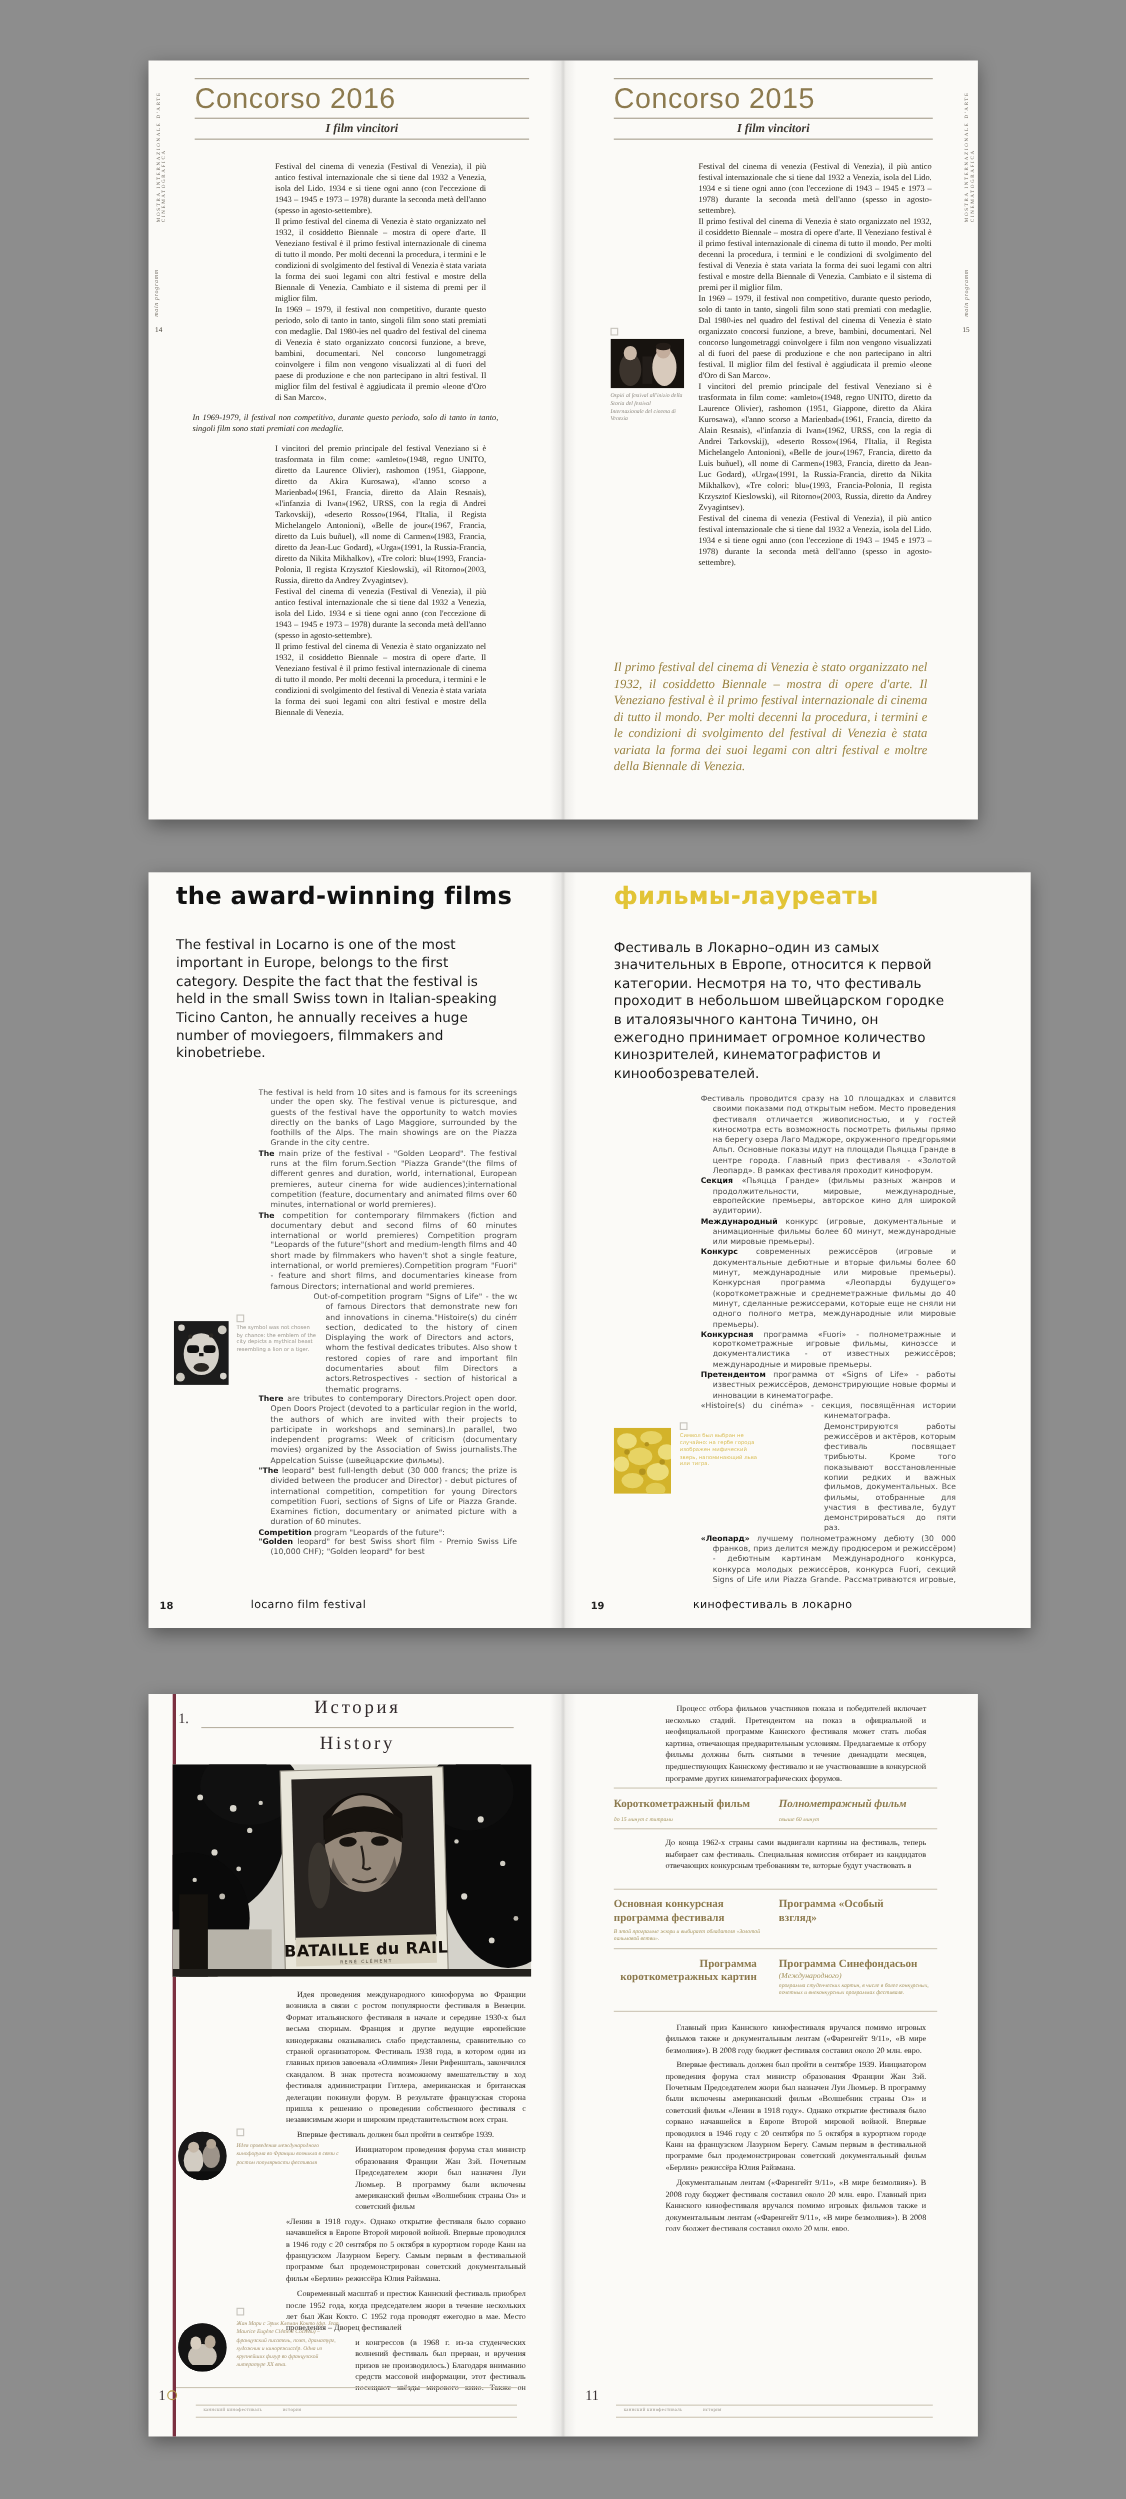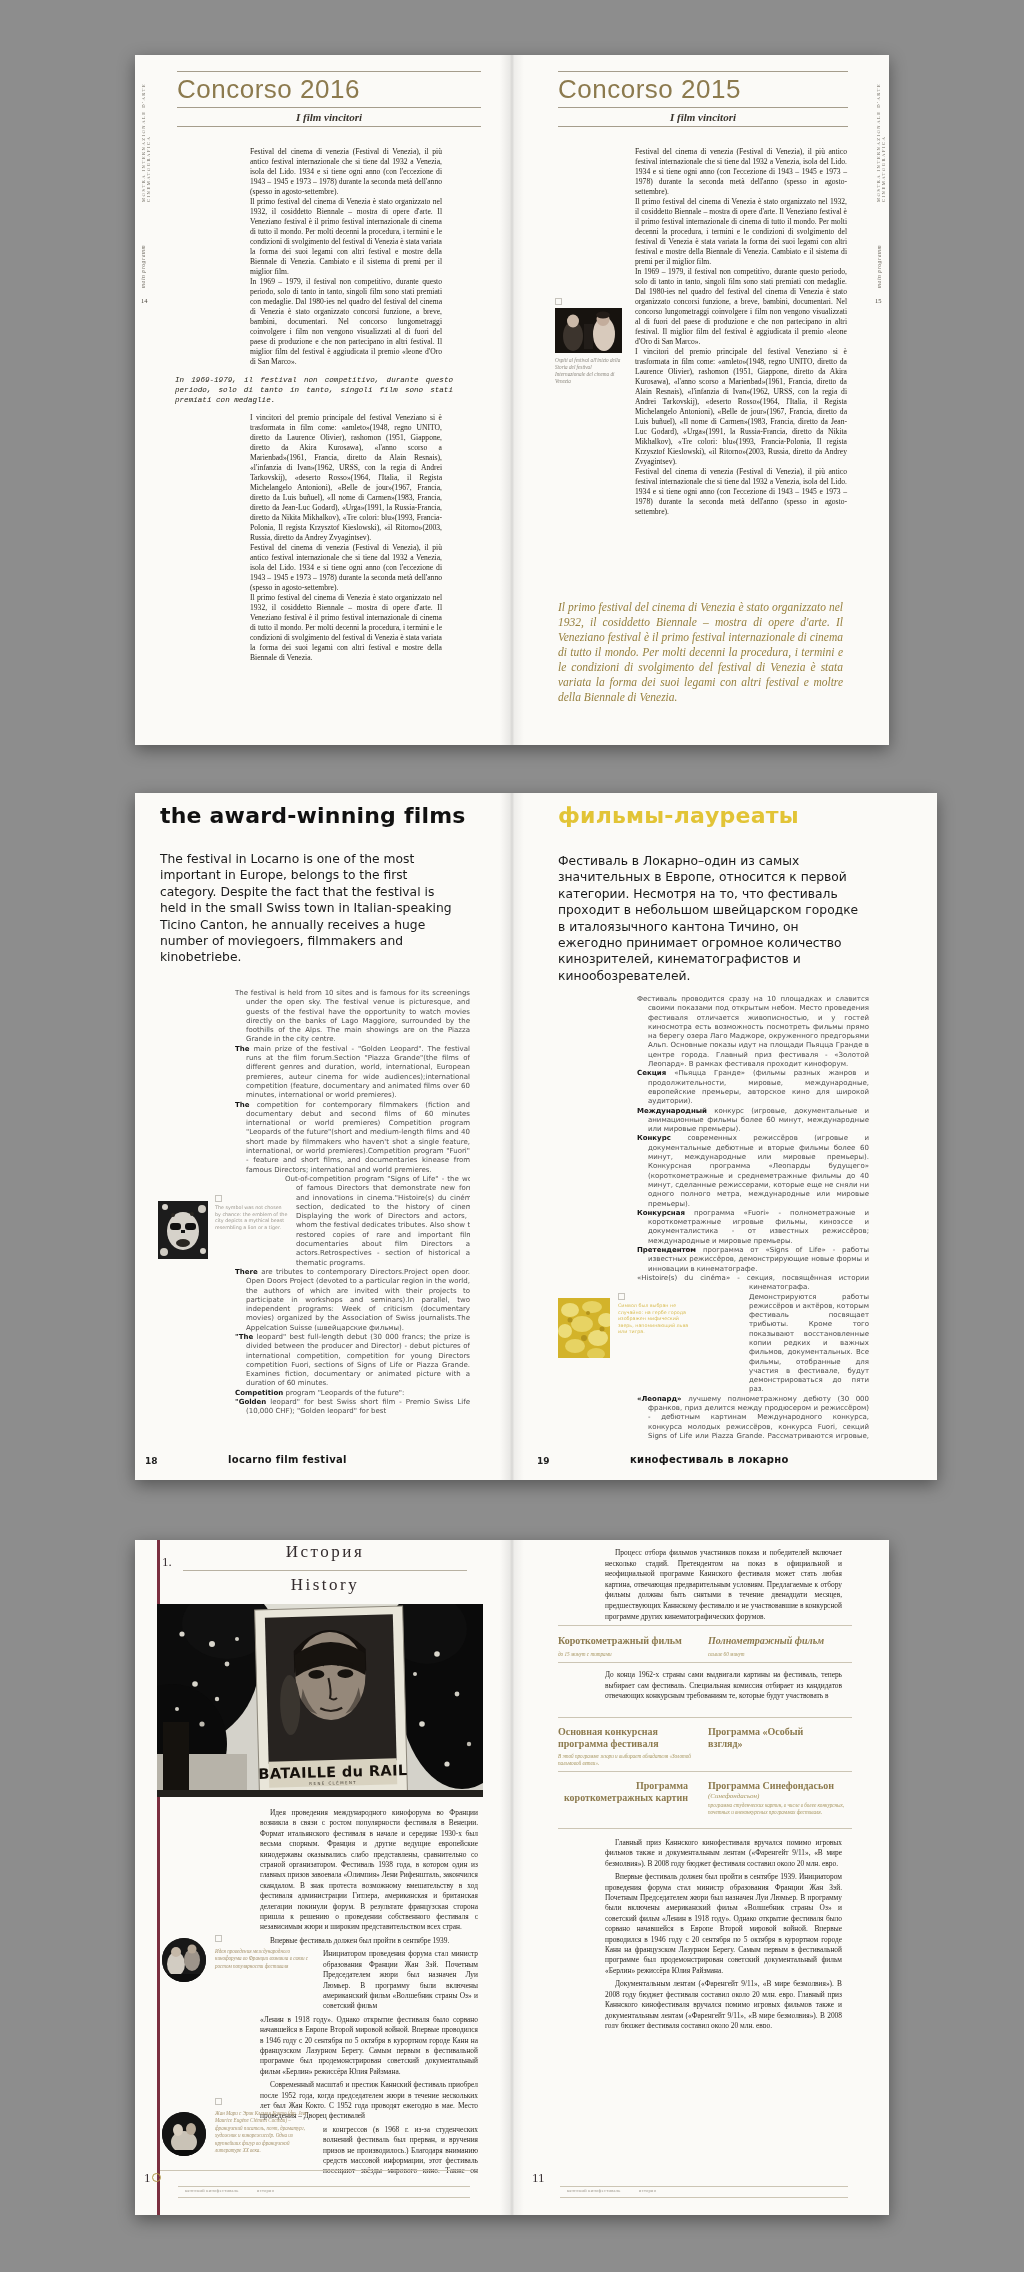"In 1969-1979, il festival non" .it-body .pullquote { font-family: Liberation Mono, monospace -> none }
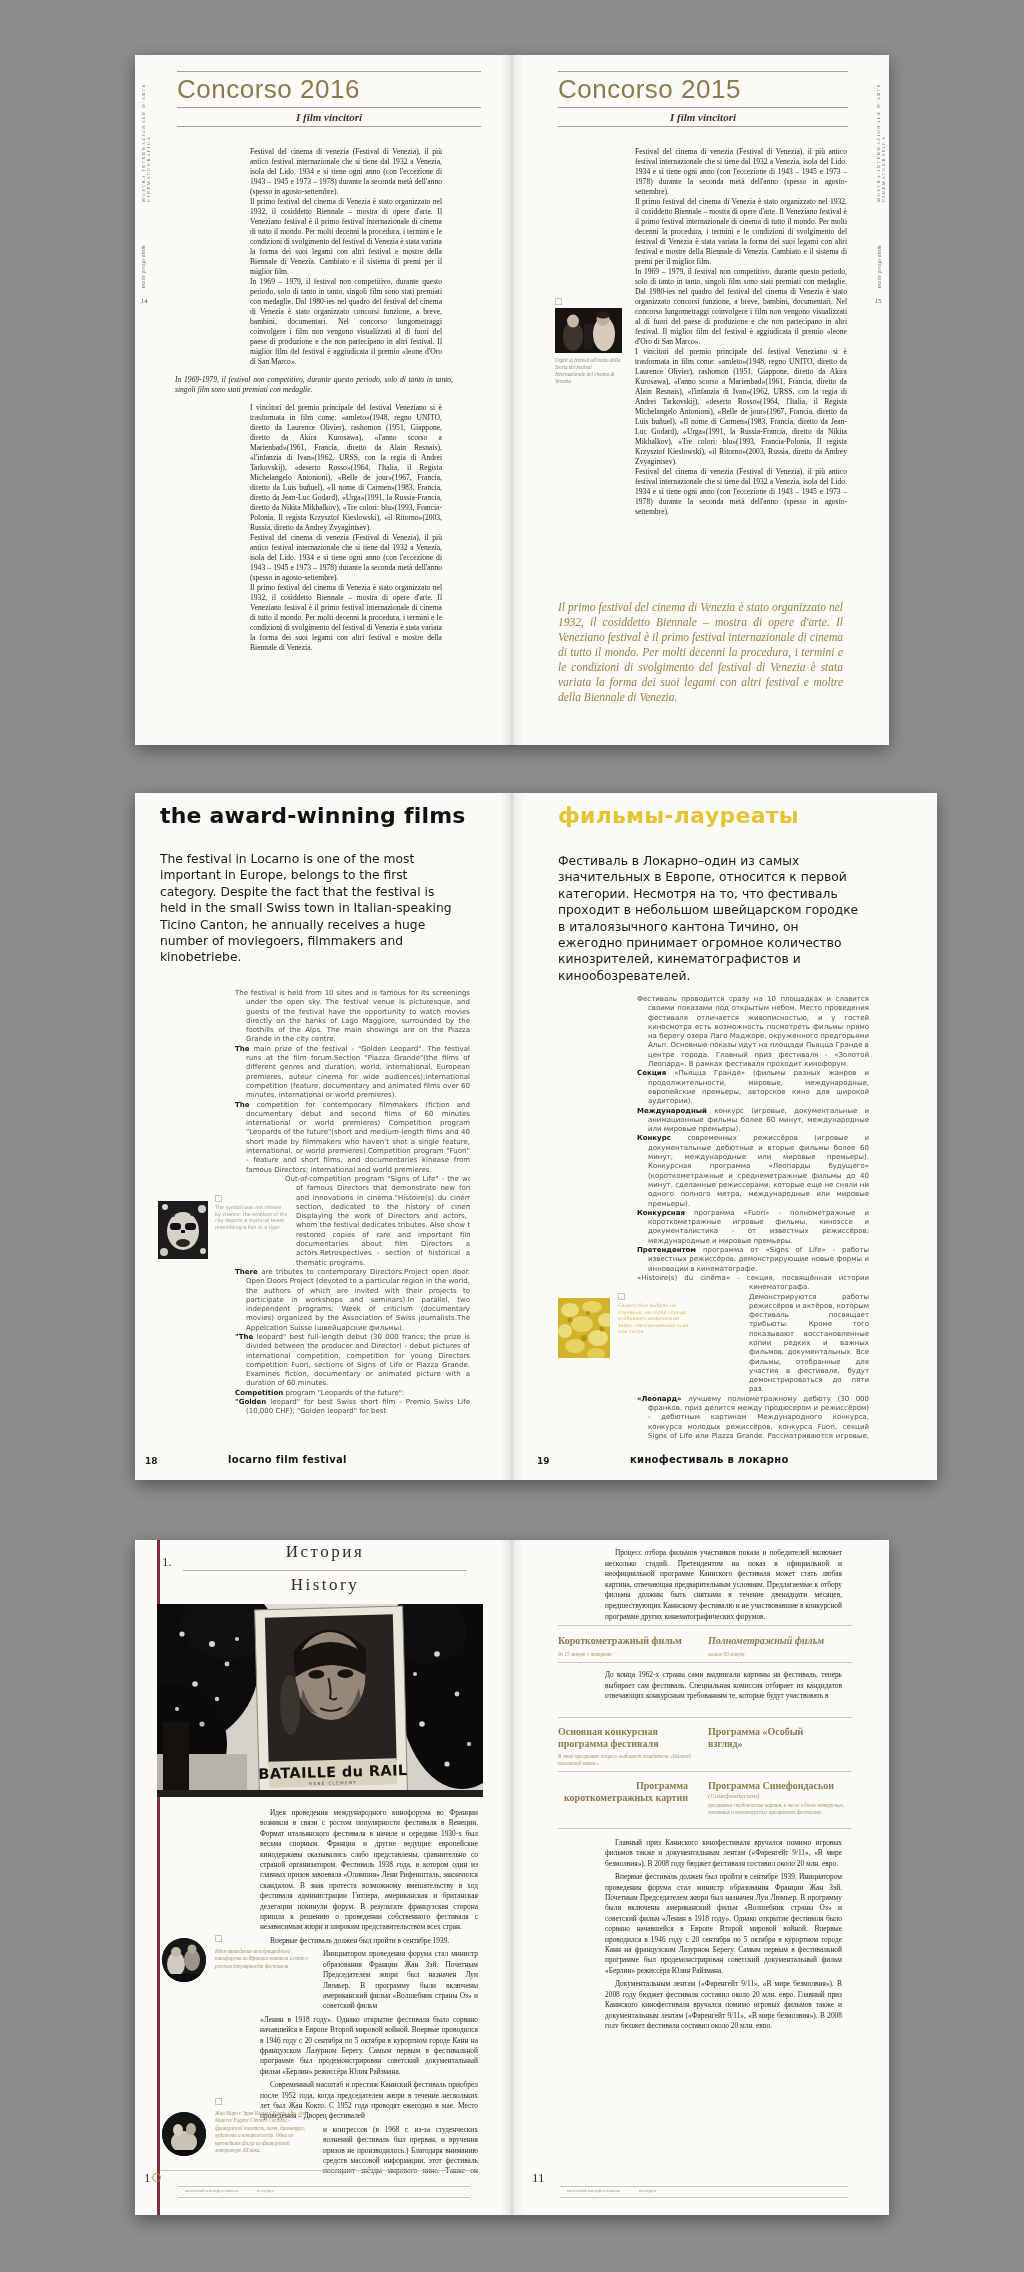"locarno film festival" .s2-footer-t { font-weight: bold -> normal }
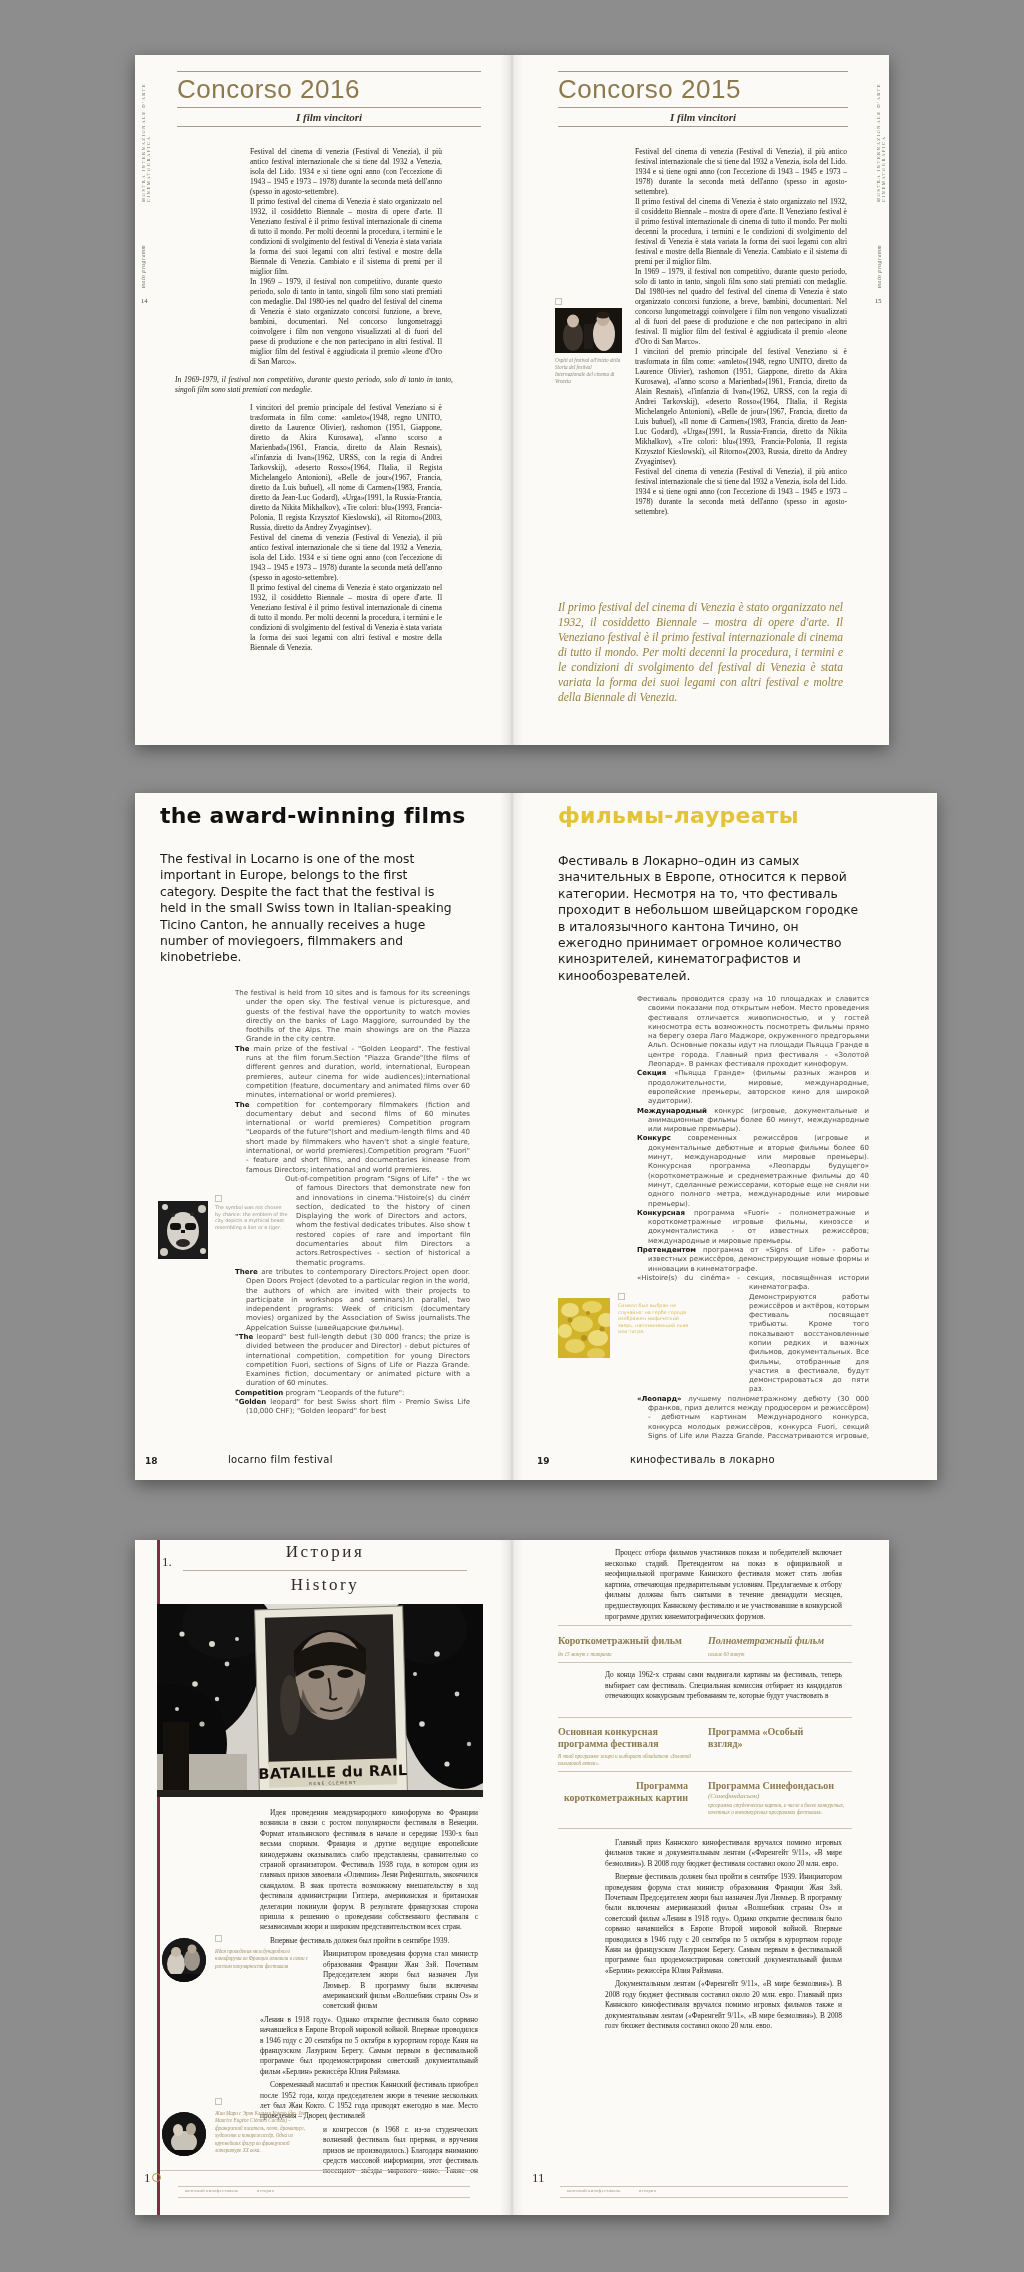"(Синефондасьон)" div.abs { text: Синефондасьон -> Международного }
